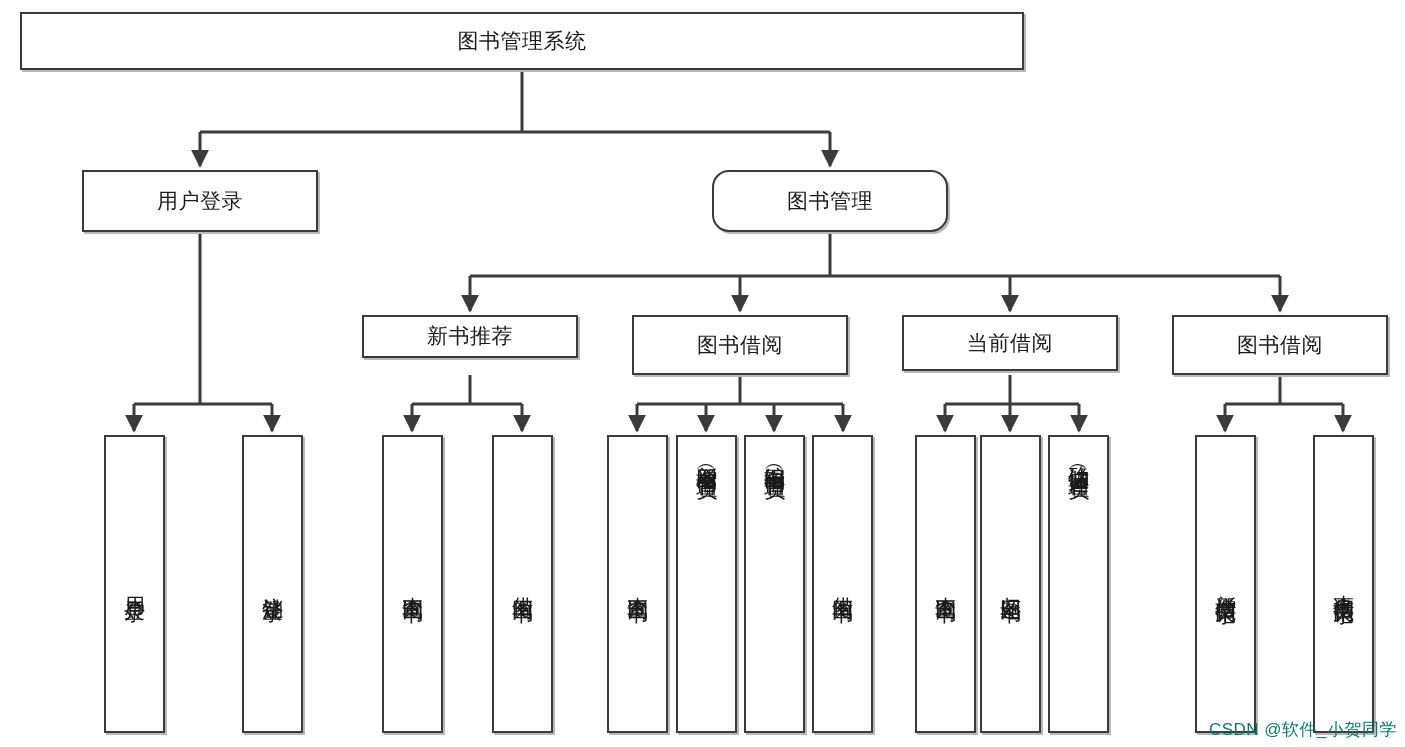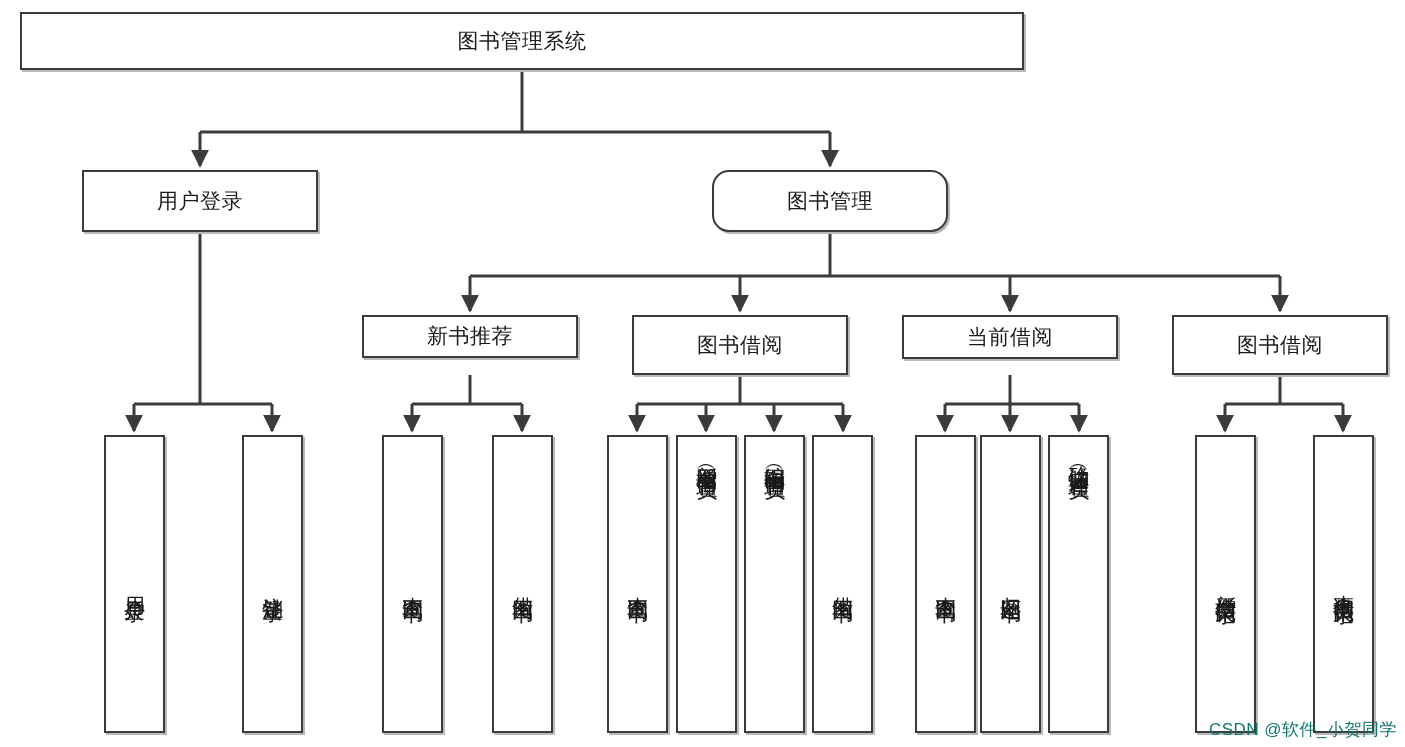"当前借阅" div.node { height: 44px -> 56px }
